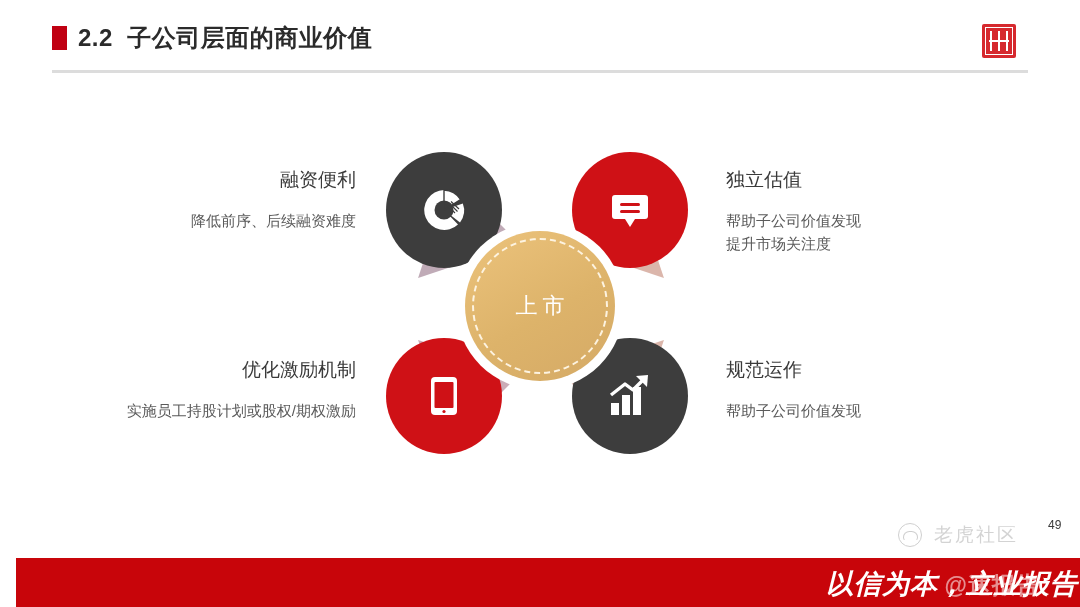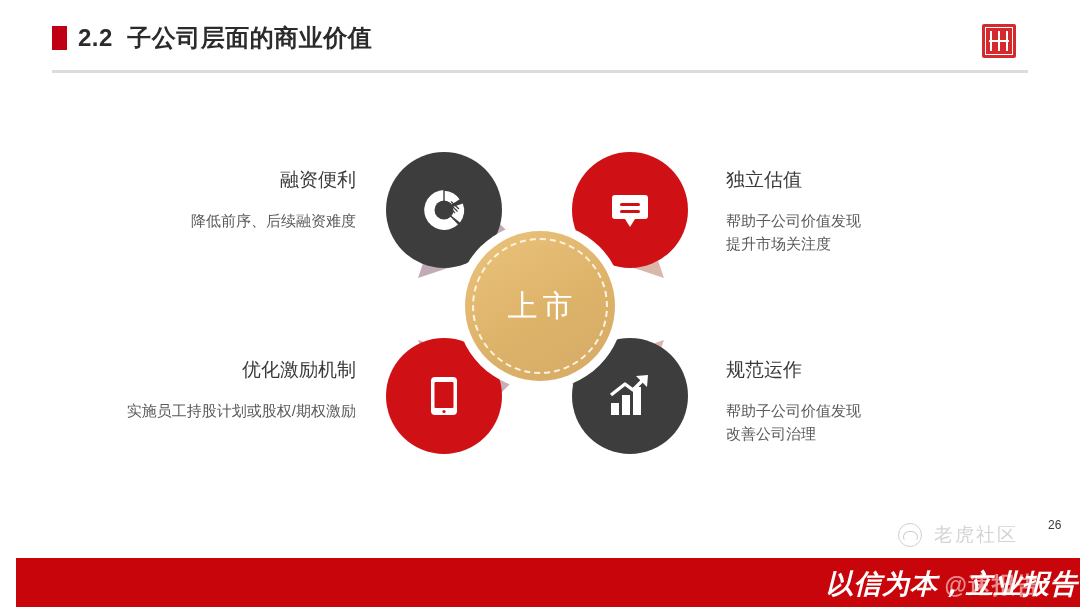"上市" .center-label { font-size: 30px -> 22px }
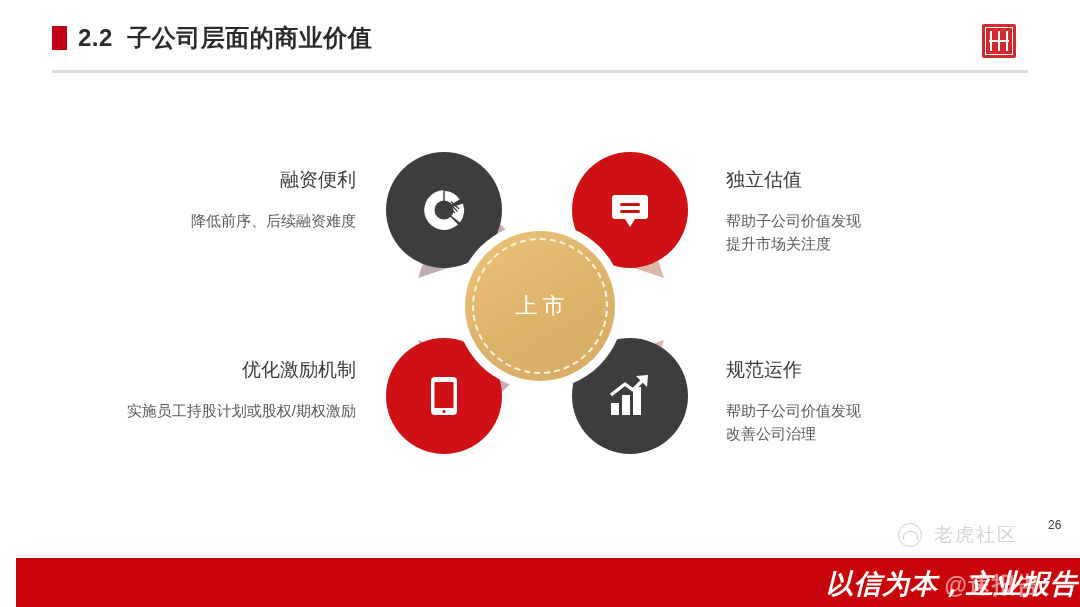"改善公司治理" div { html: <div>改善公司治理</div> -> none }
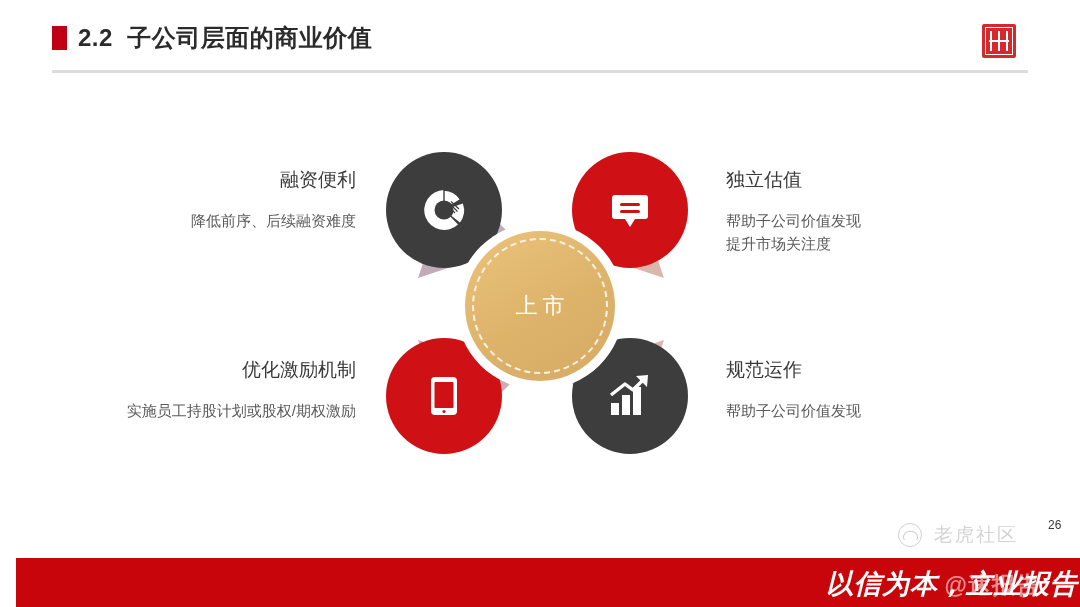"26" div.page-number { text: 26 -> 49 }
